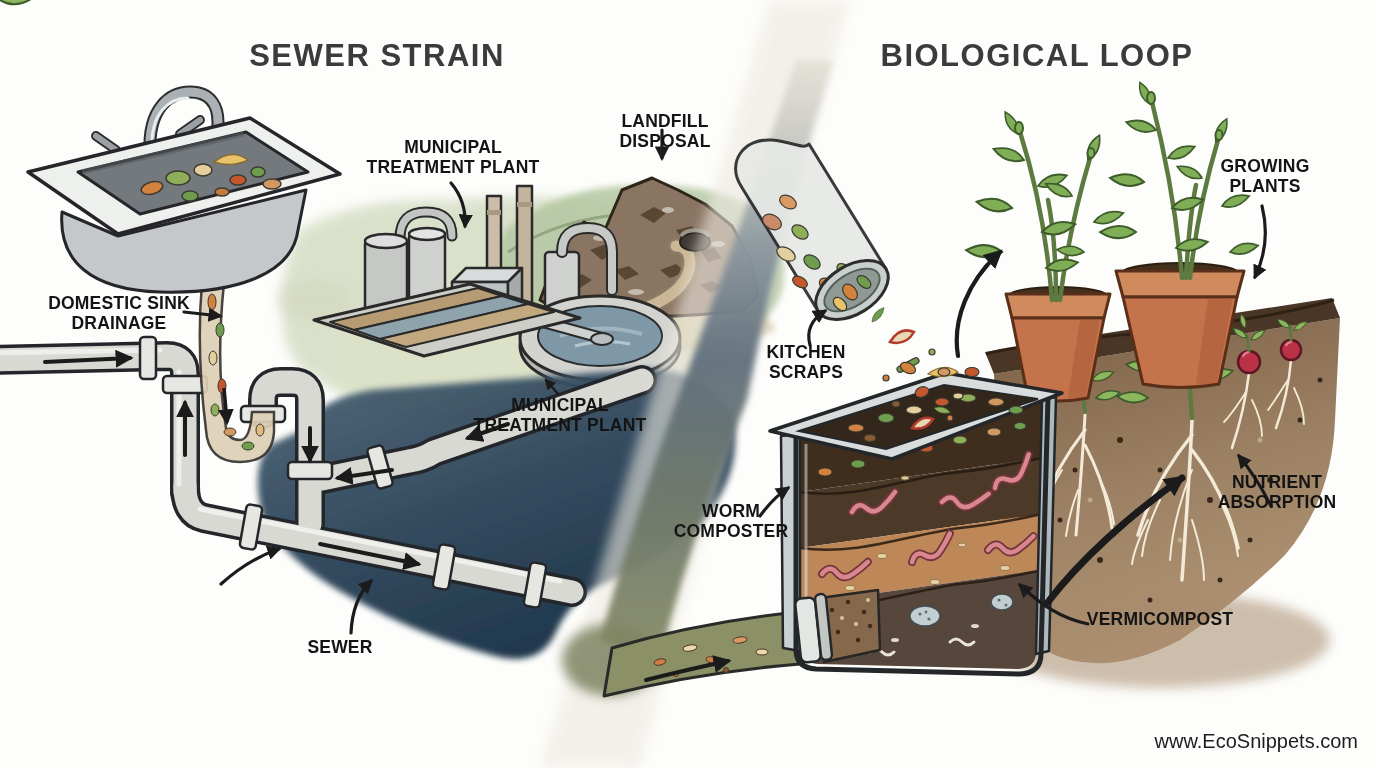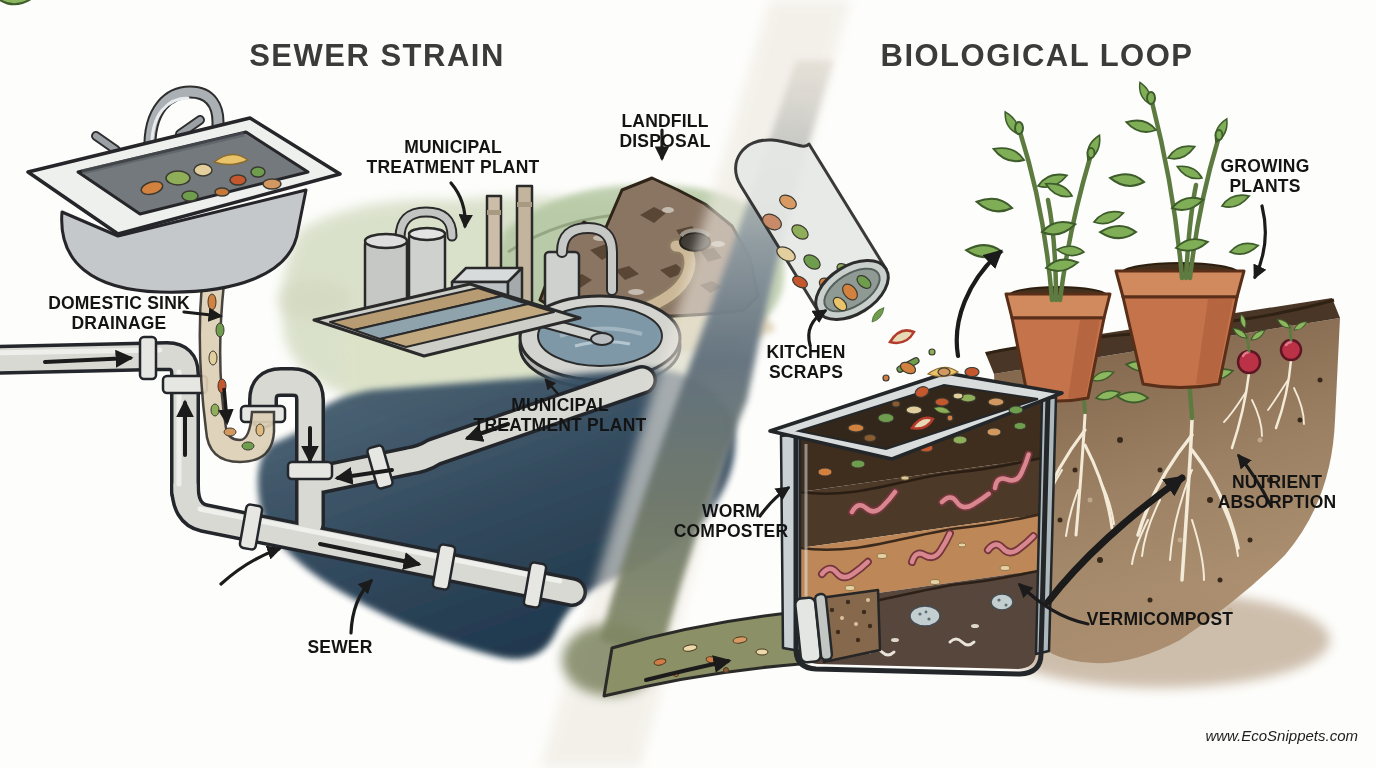"www.EcoSnippets.com" .footer { bottom: 24px -> 15px; font-size: 15px -> 20px; font-style: italic -> none }
